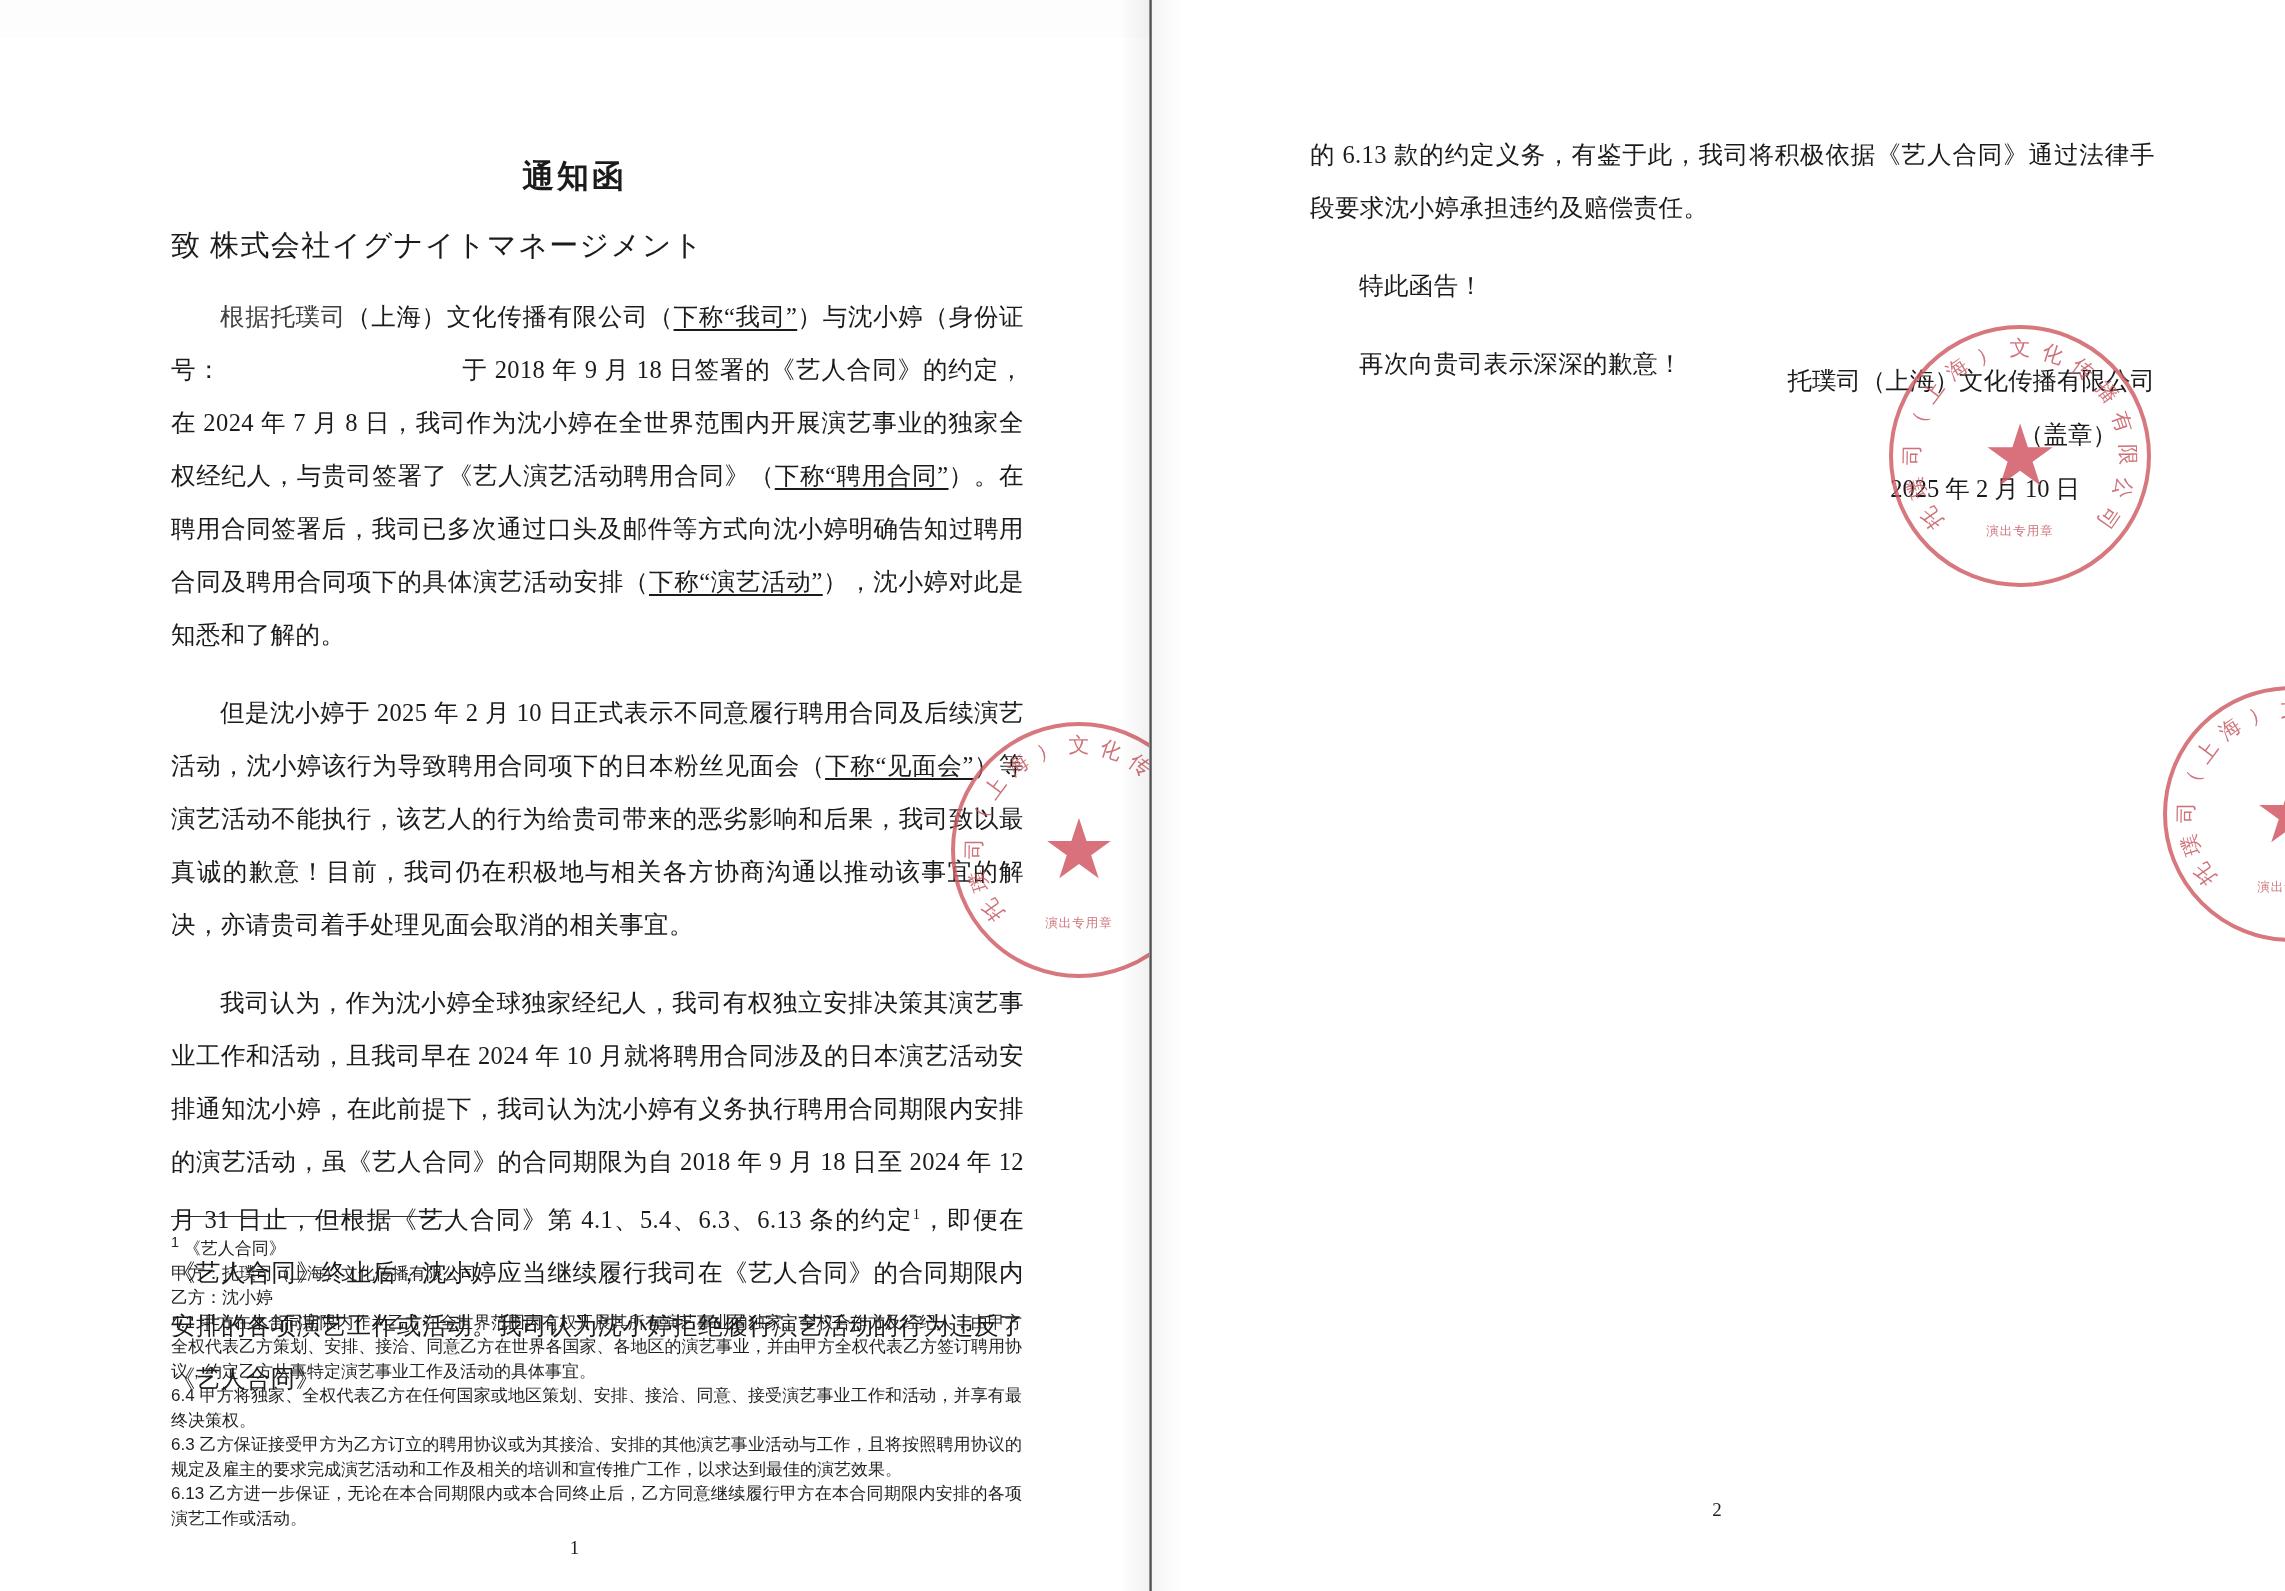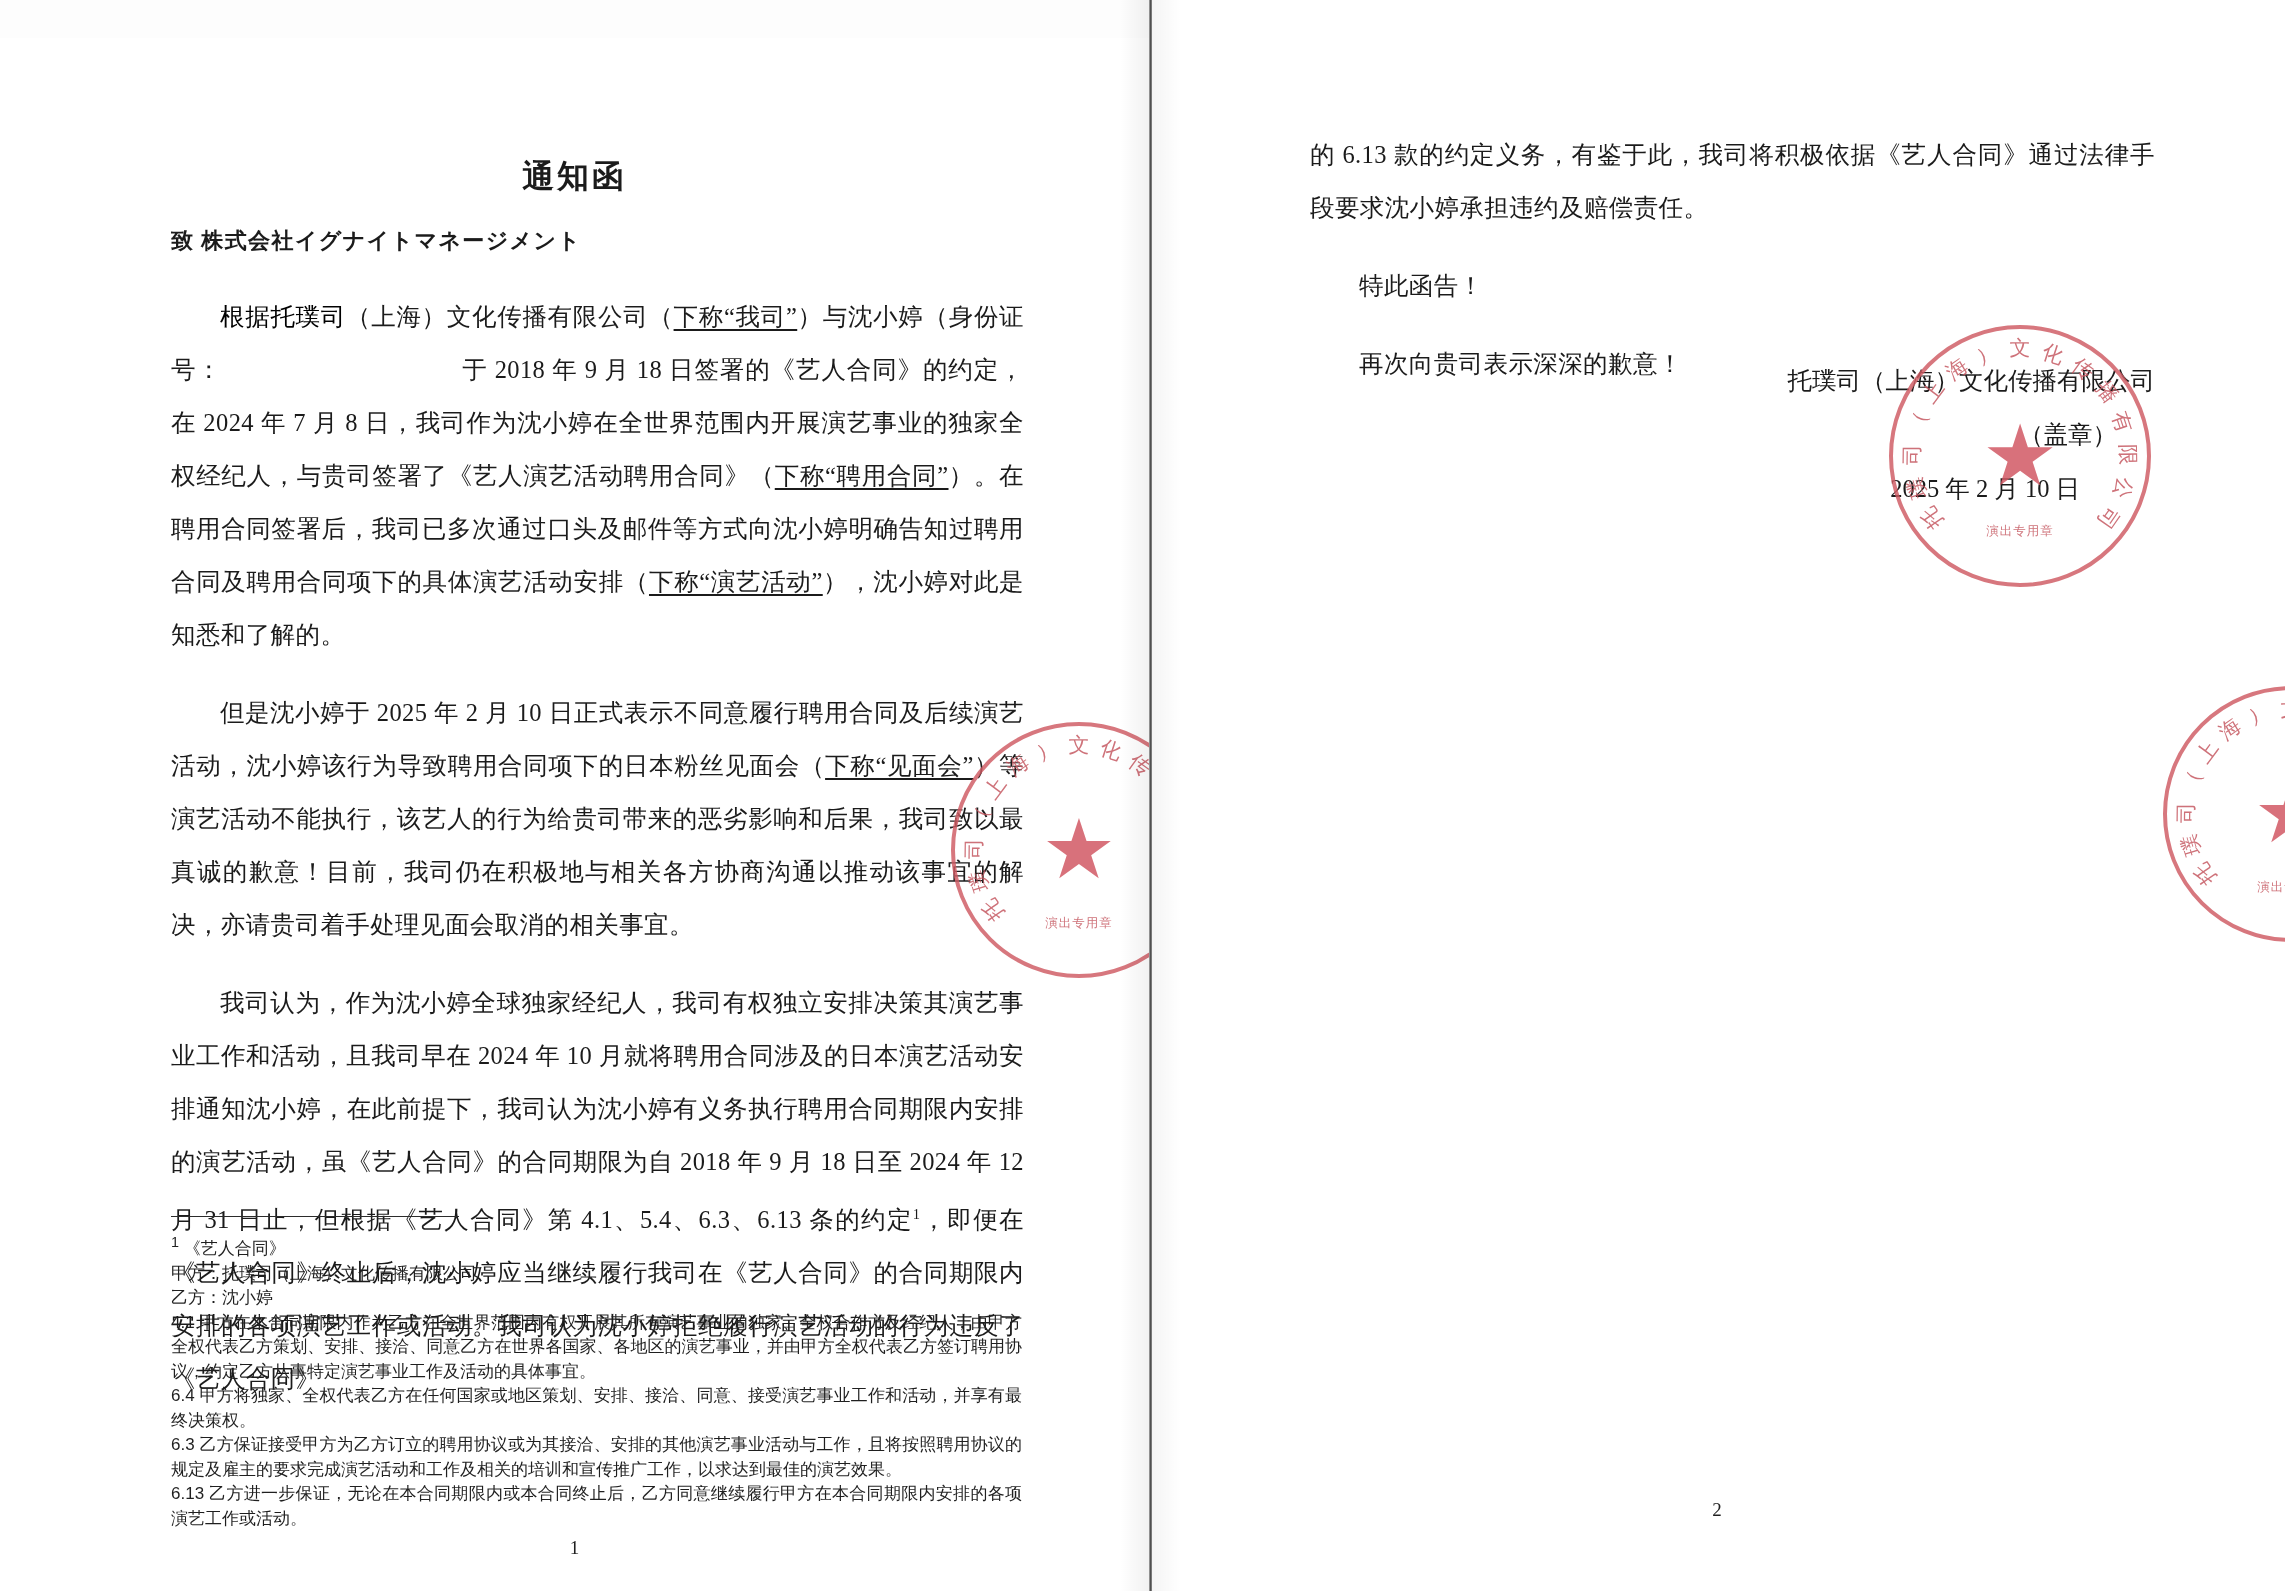"致 株式会社イグナイトマネージメント" .addressee { font-size: 22px -> 29px; font-weight: bold -> normal }
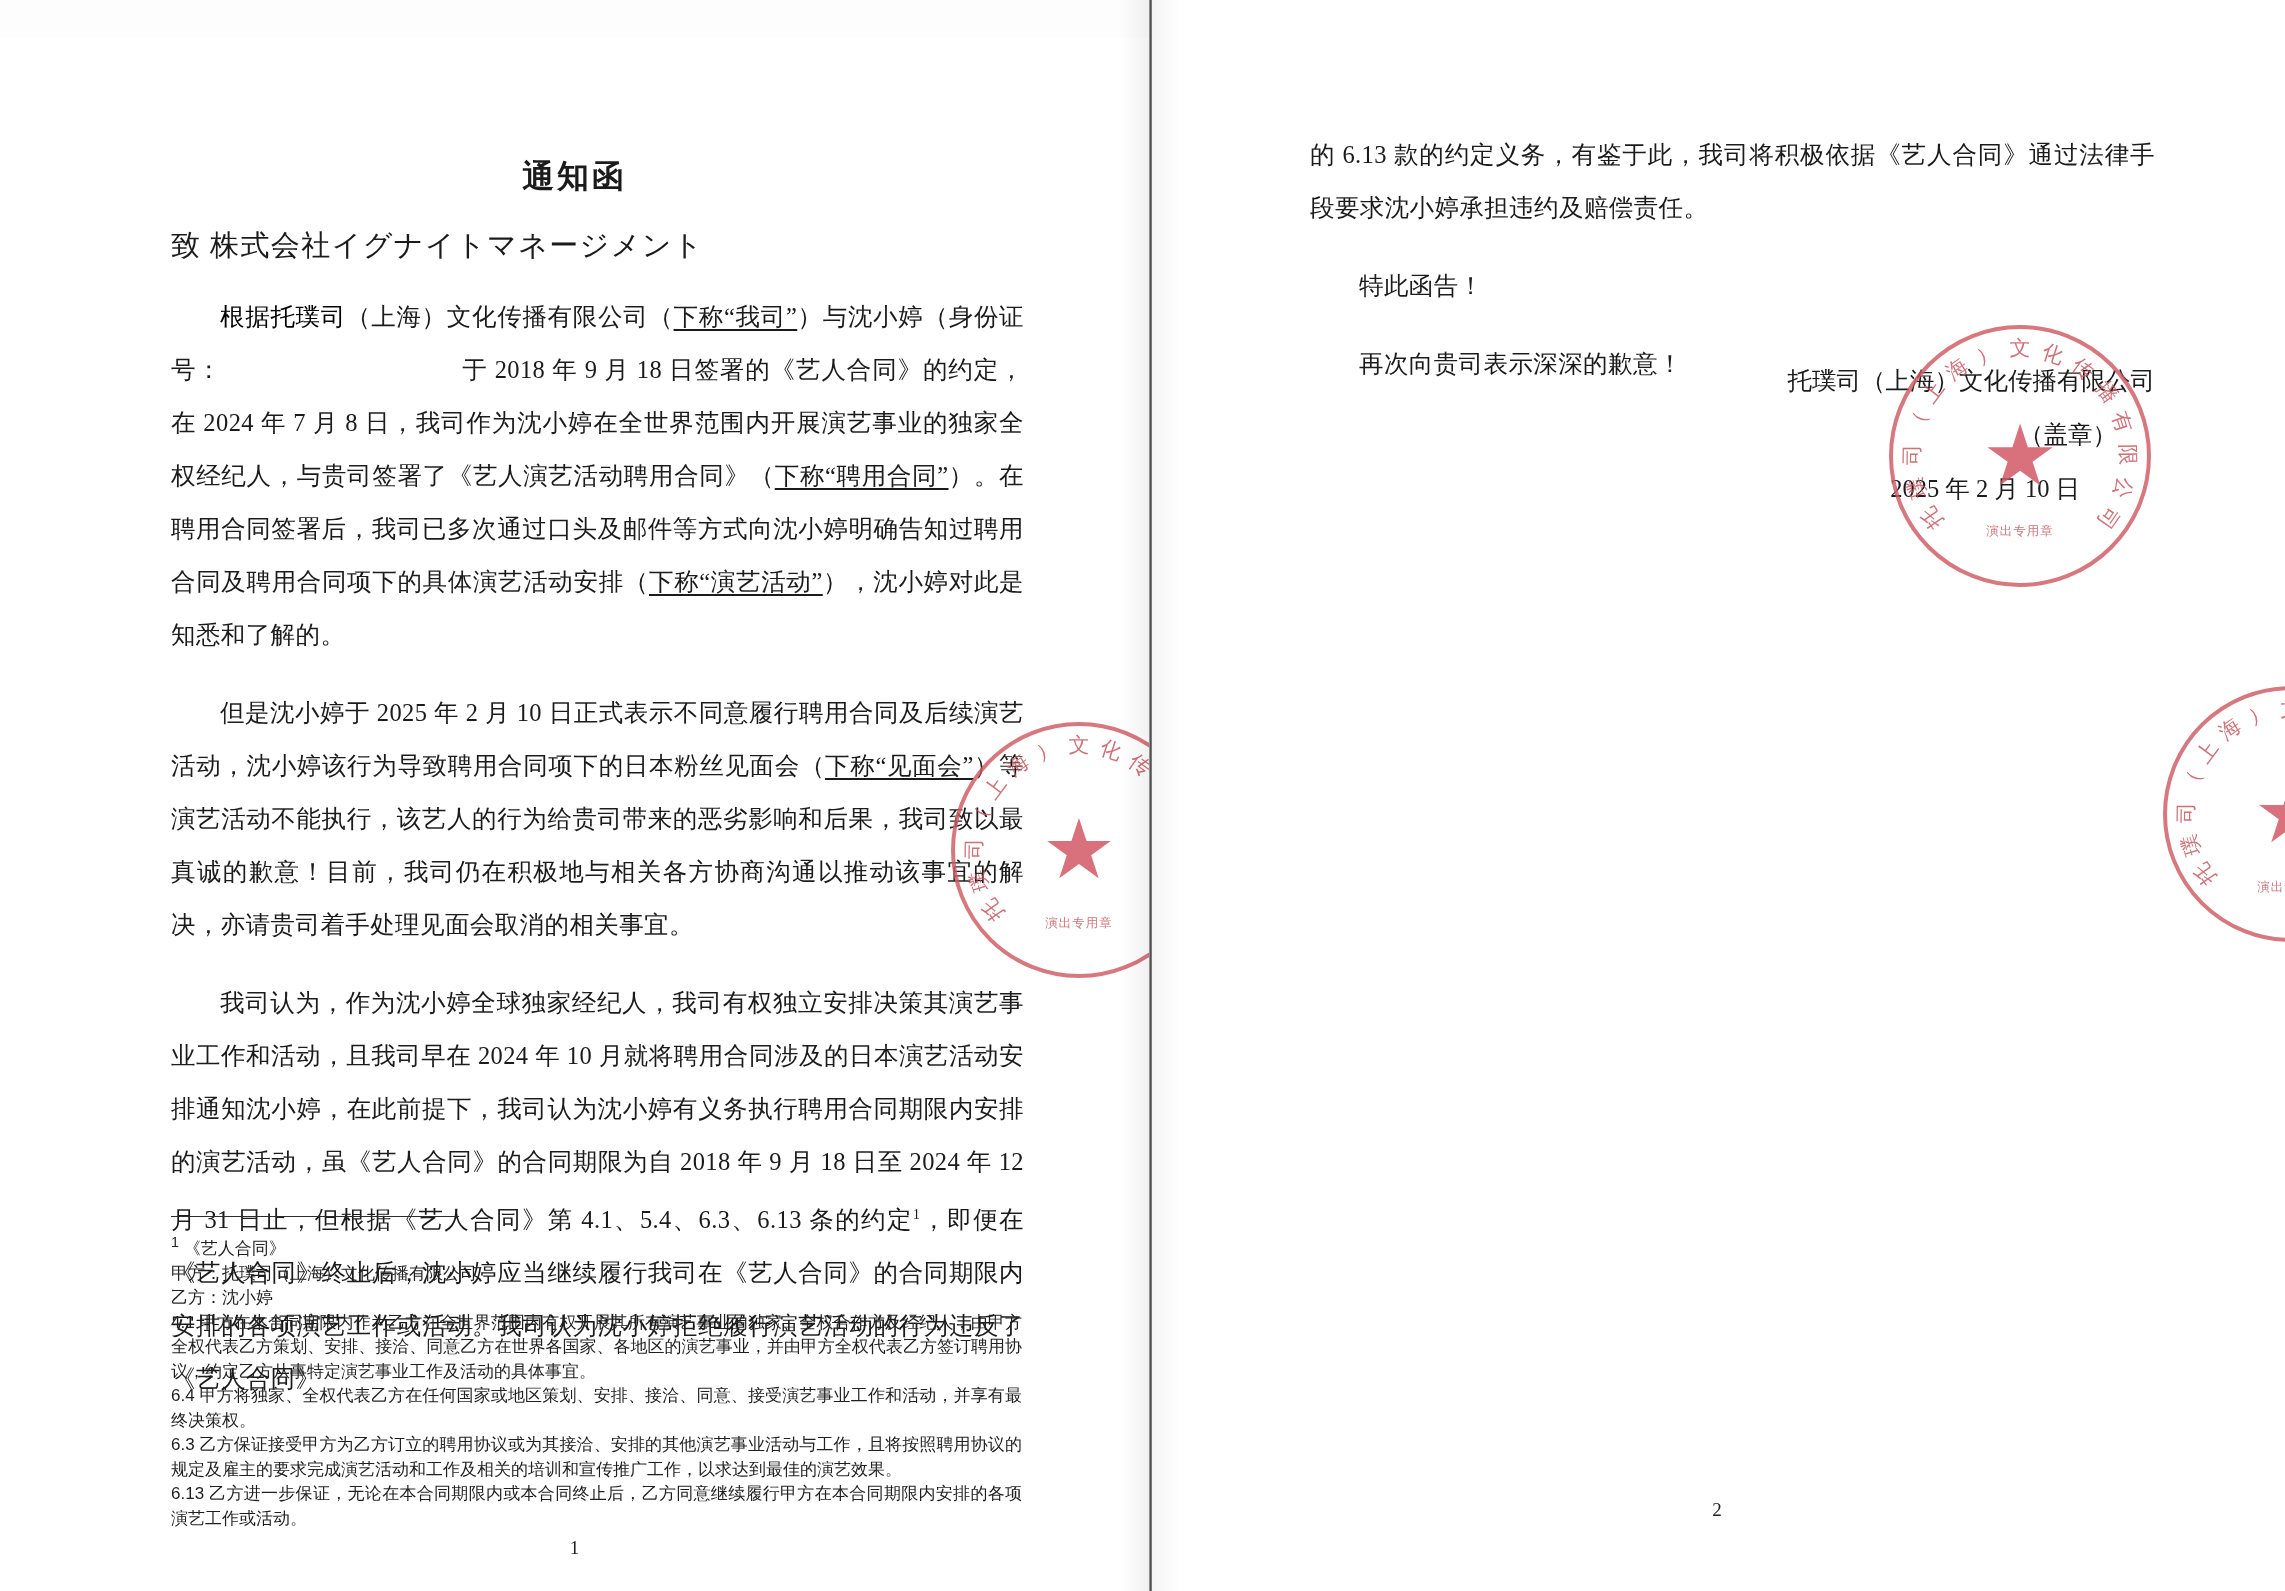"根据托璞司" .redacted { color: #000000 -> #404040 }
